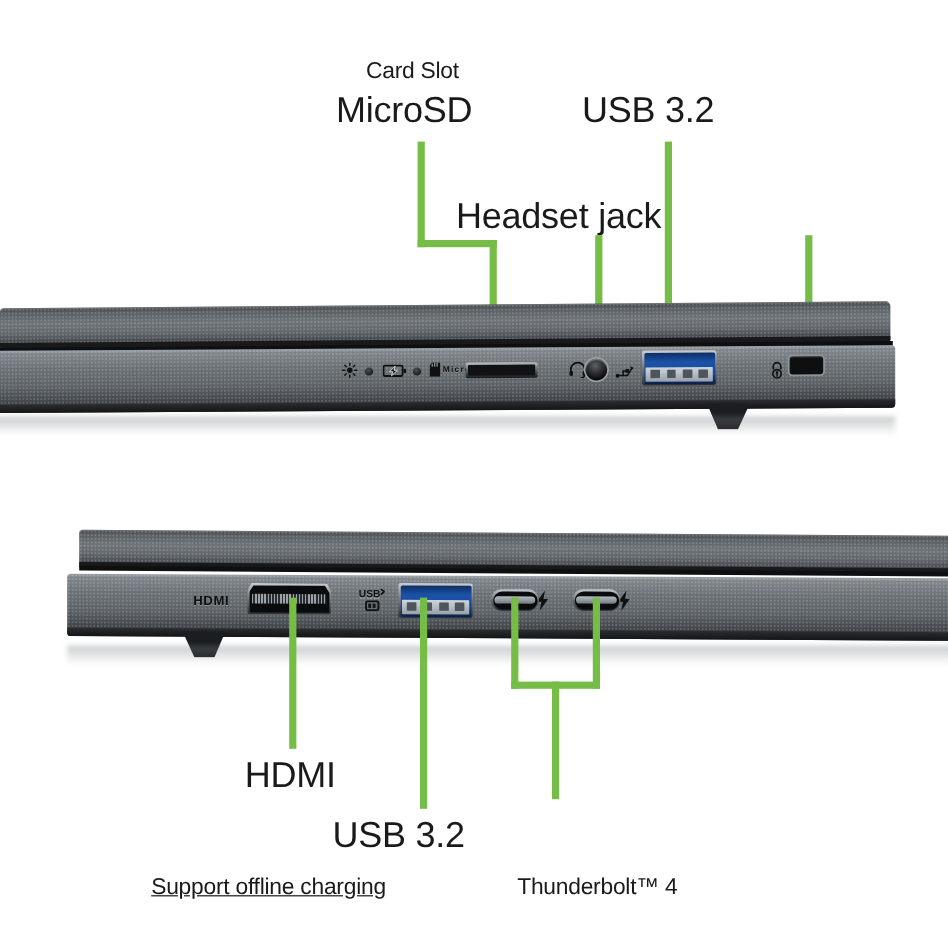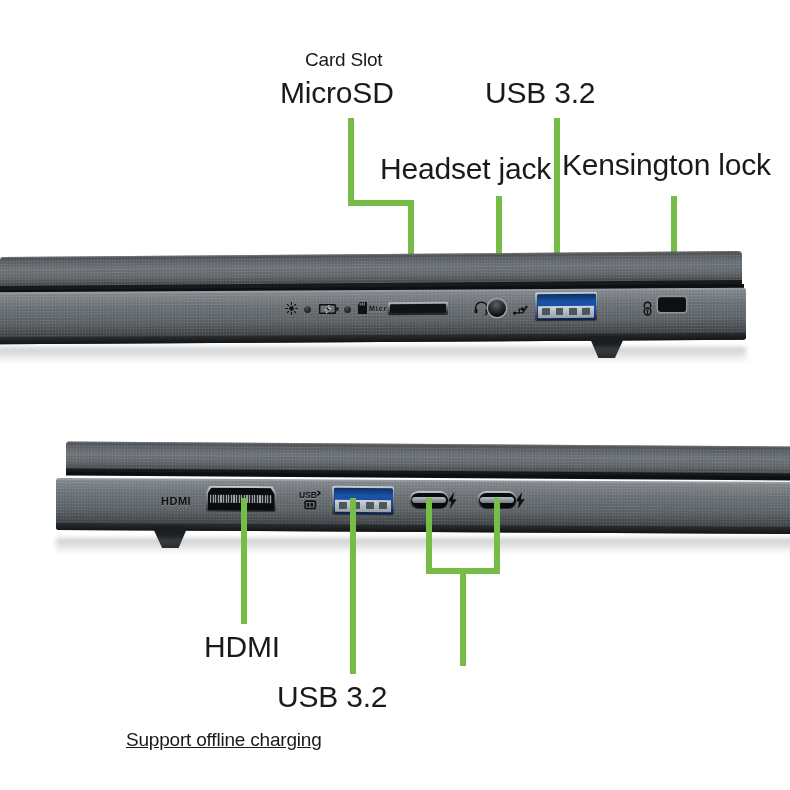"Headset jack" div.label { top: 154px -> 166px }
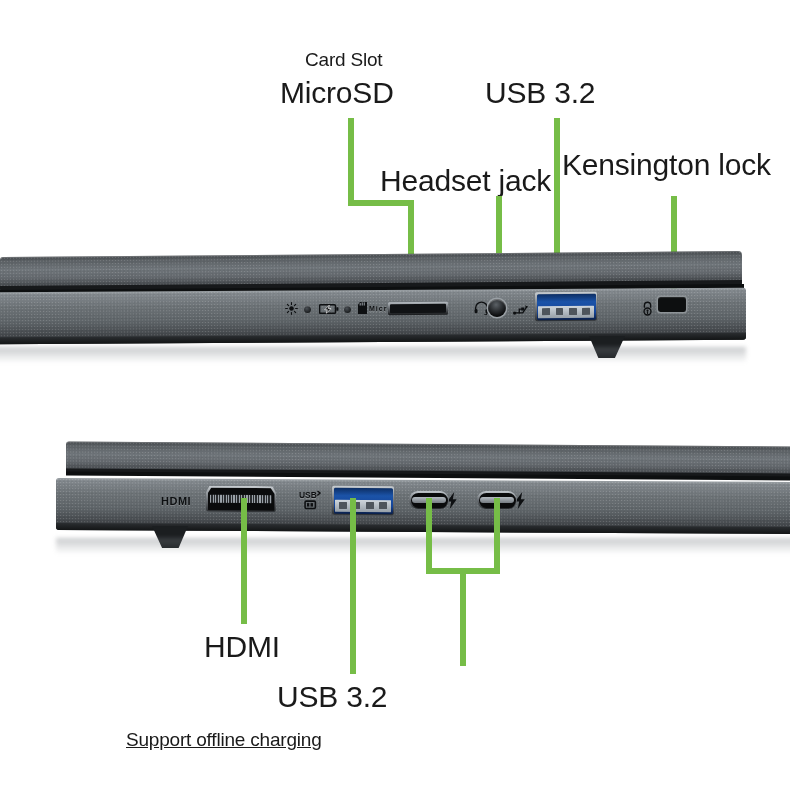"Kensington lock" div.label { html: <div>Kensington lock</div> -> none }
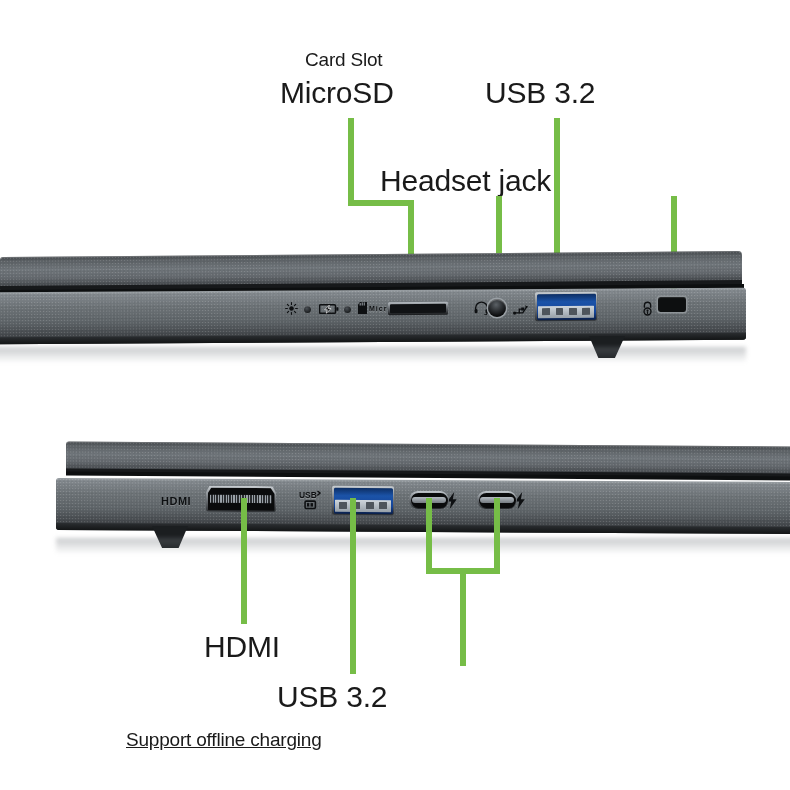"Thunderbolt™ 4" div.label { html: none -> <div>Thunderbolt™ 4</div> }
